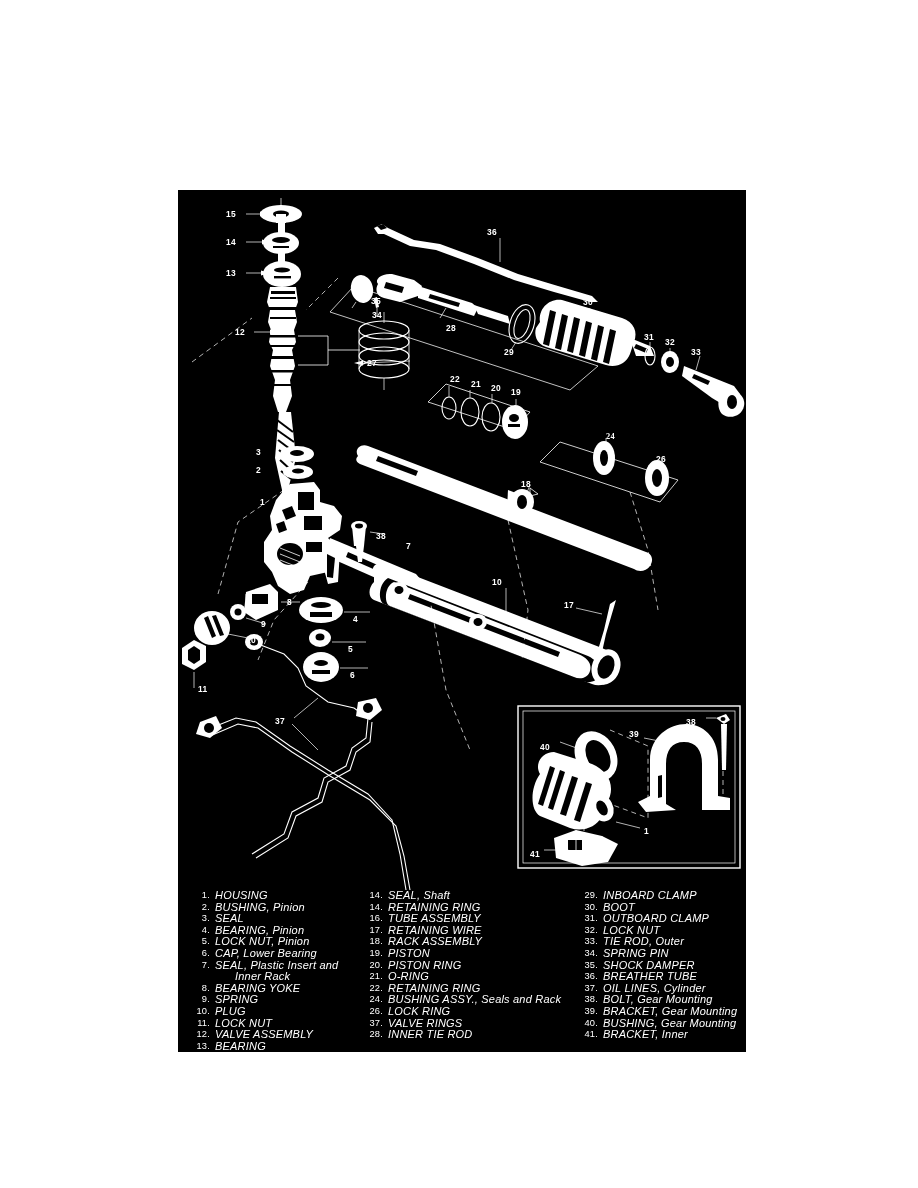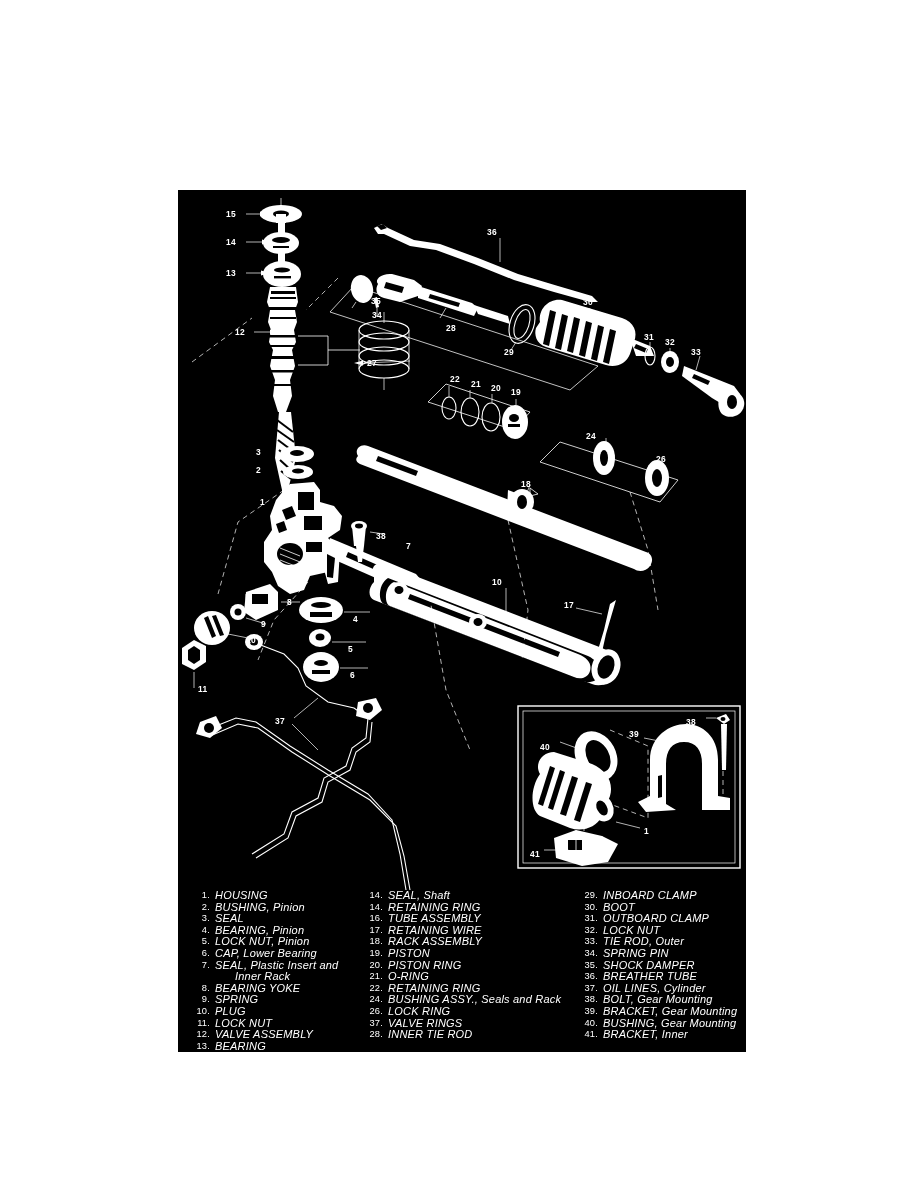"24" span.callout { font-family: none -> Liberation Serif, serif; left: 408px -> 428px }
